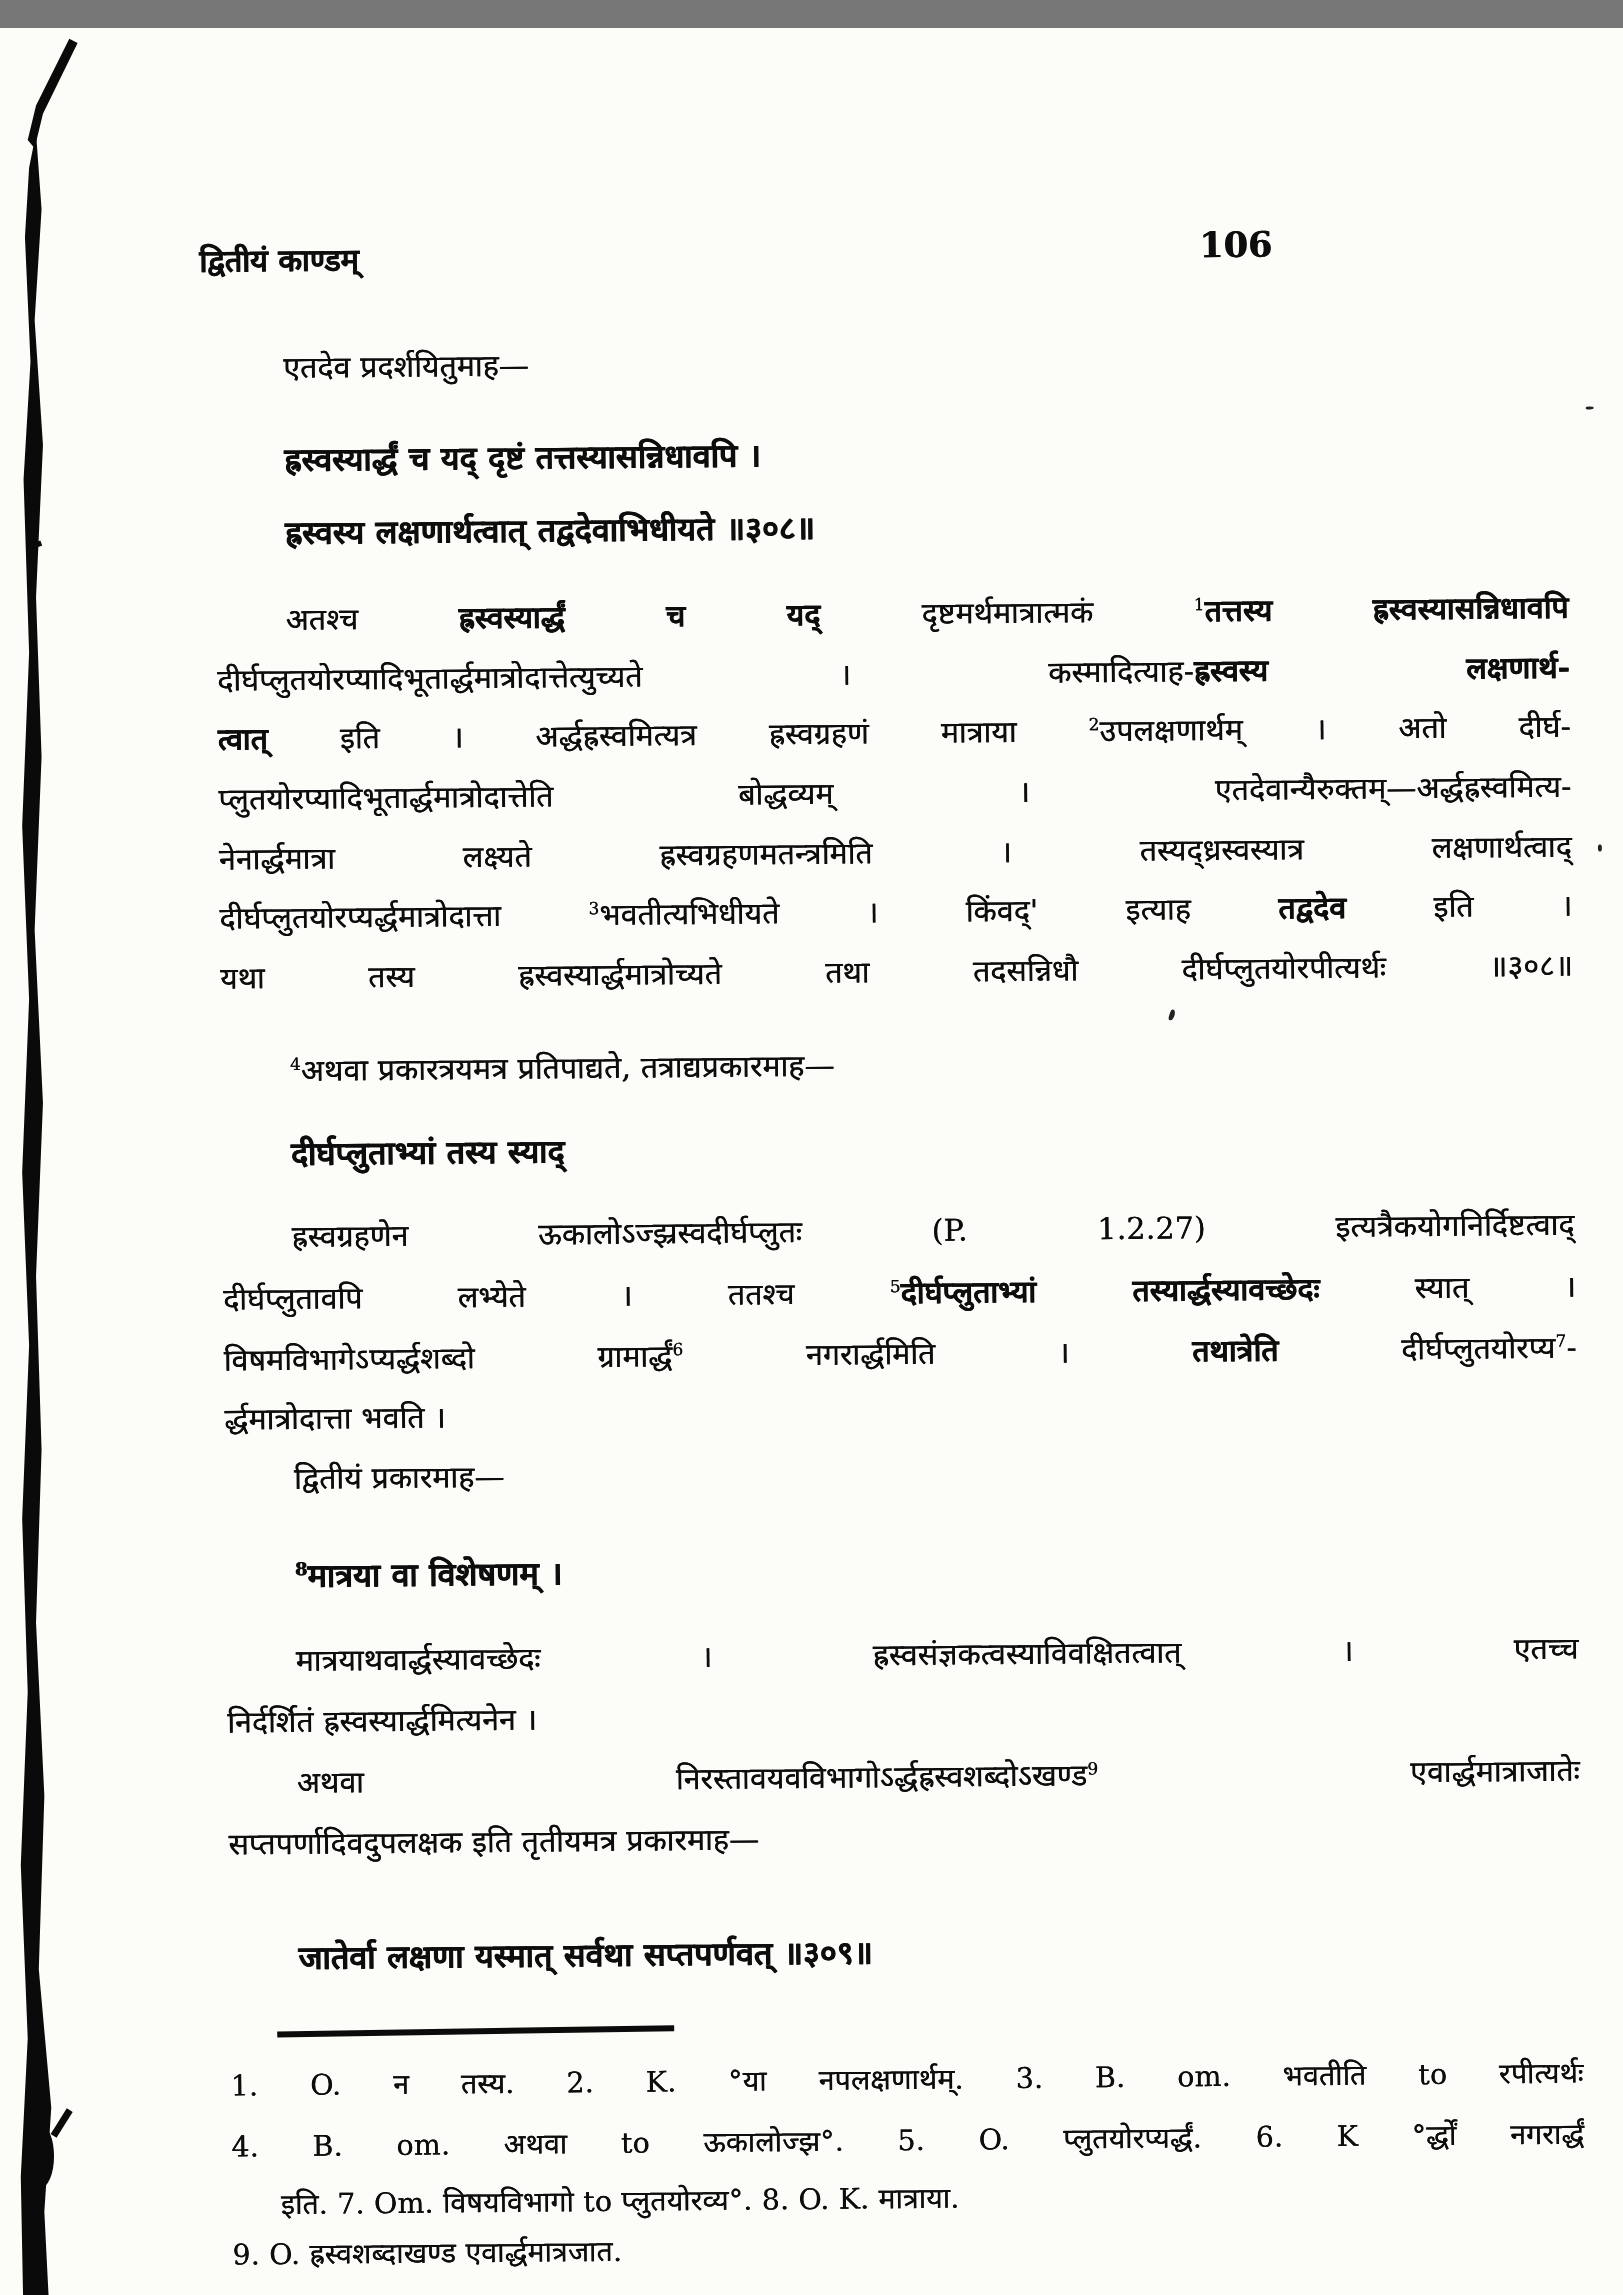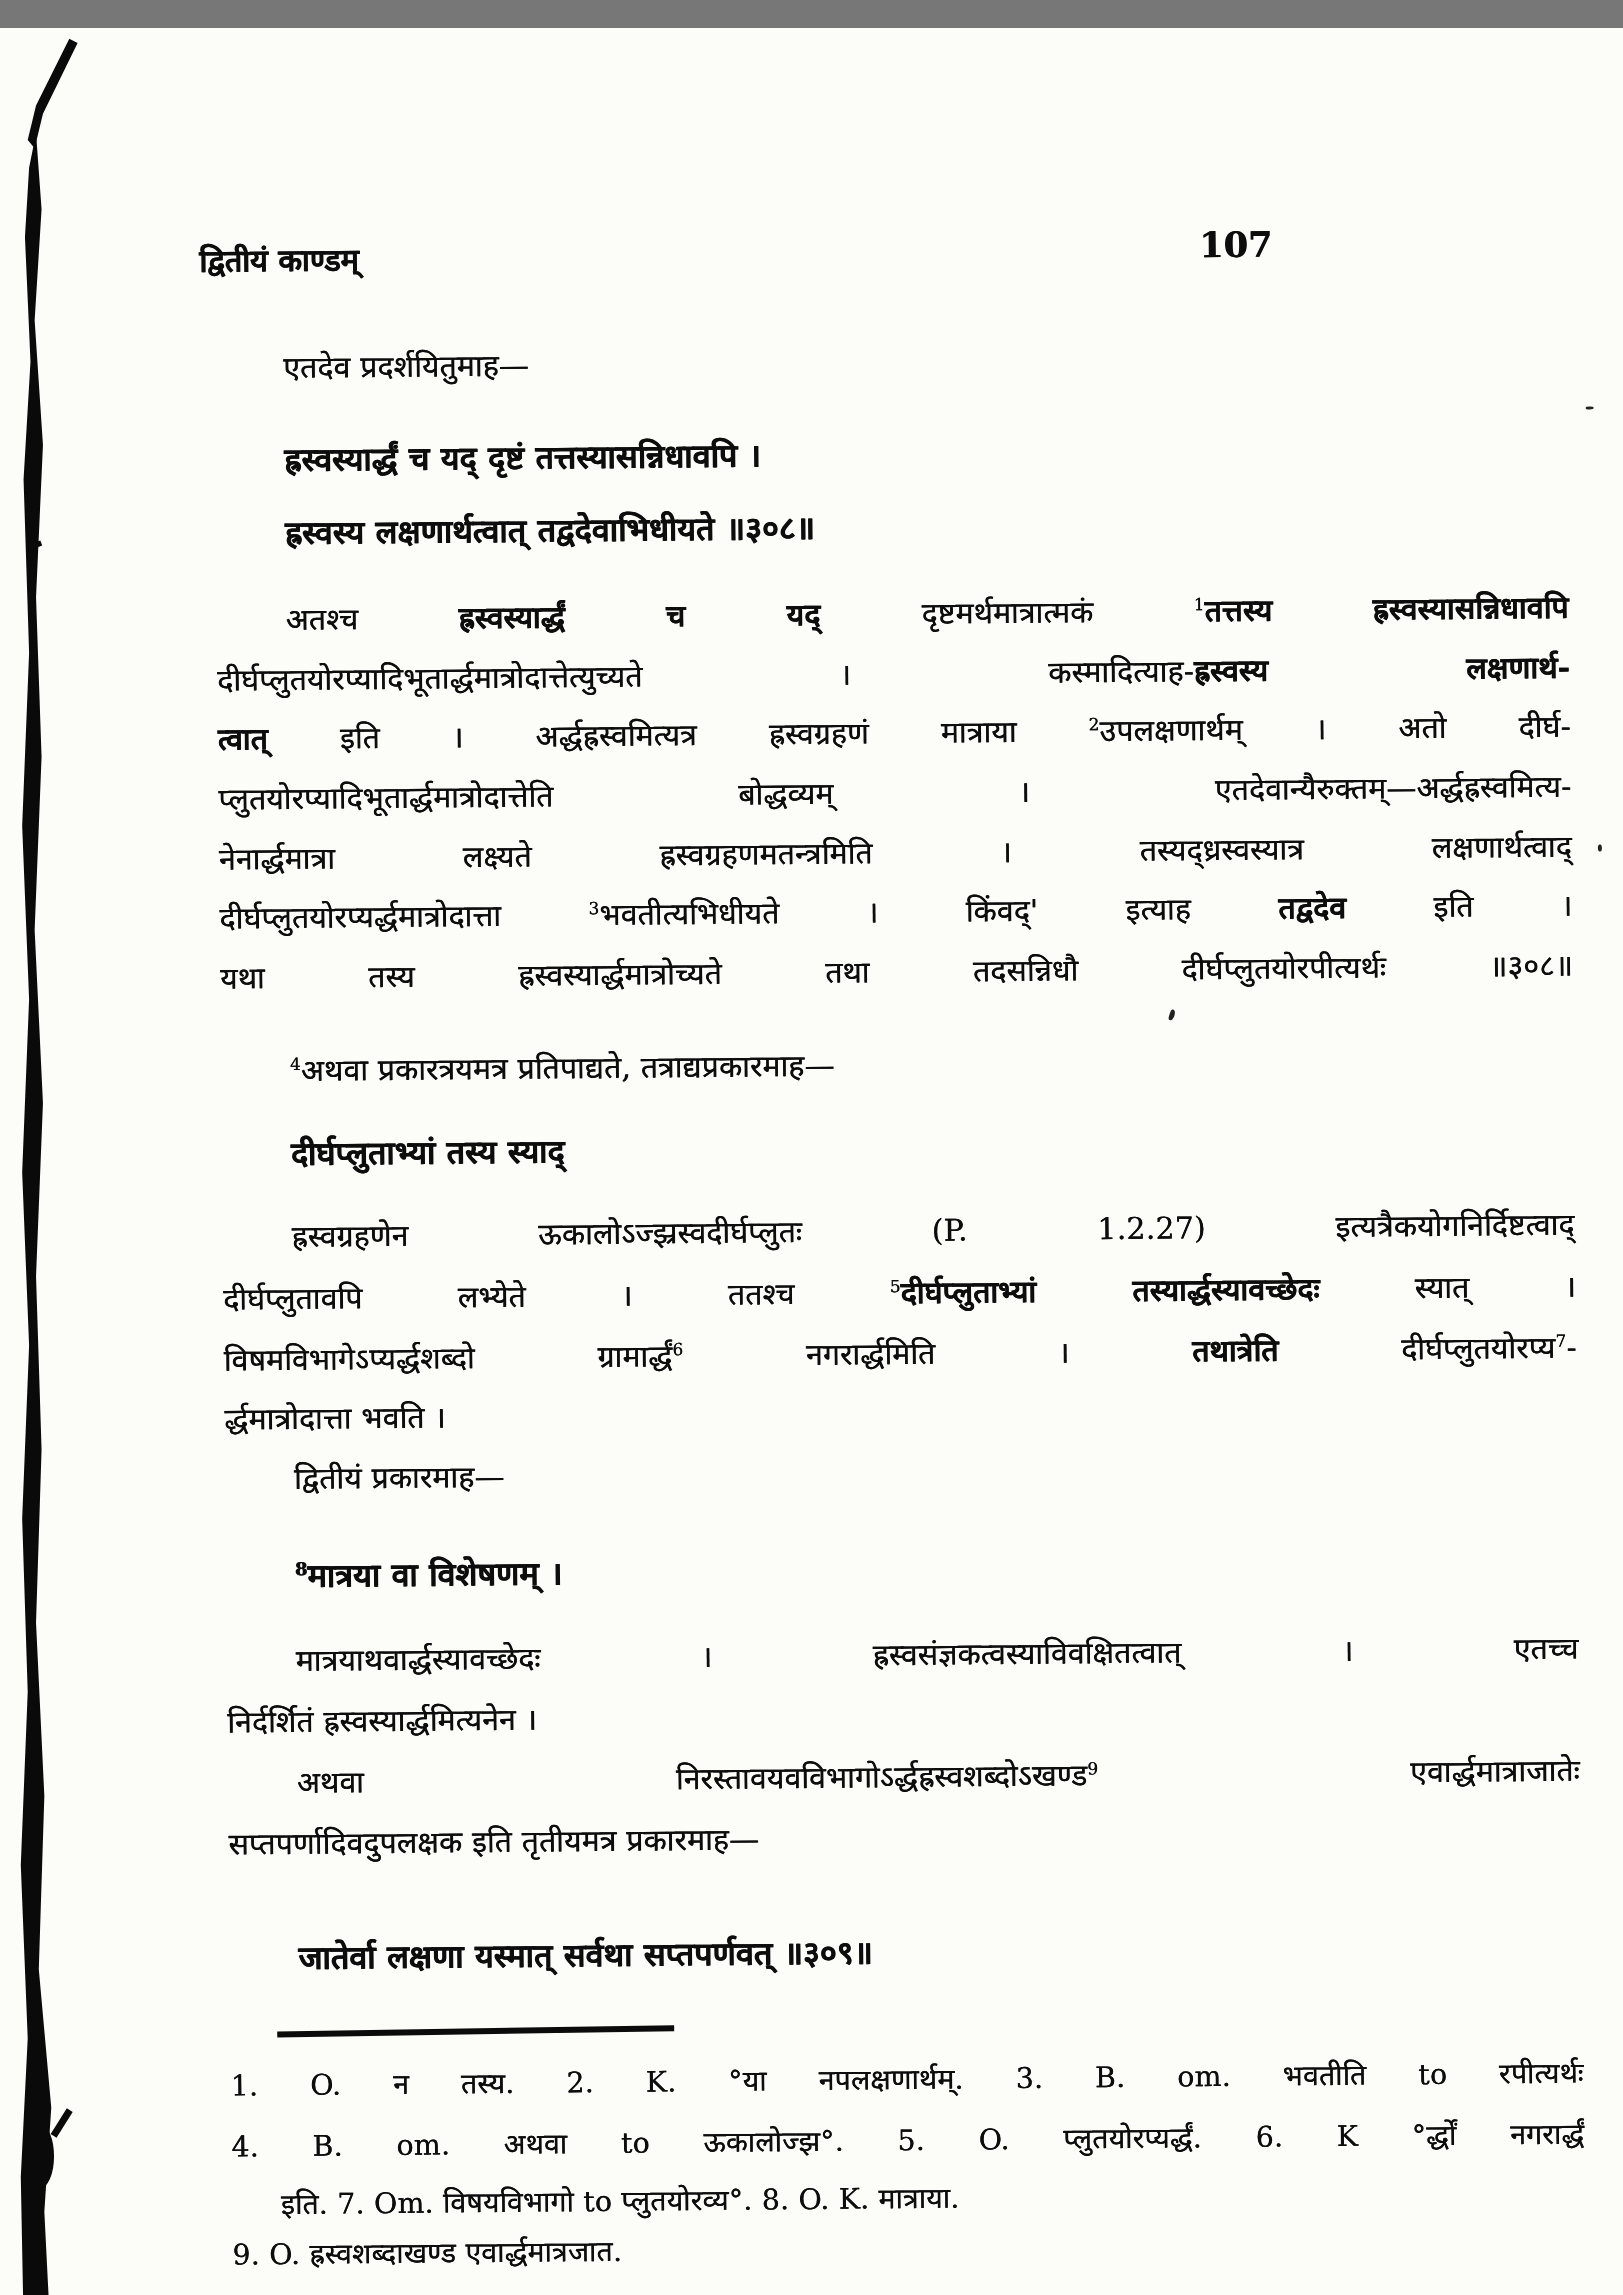"107" div.hdr-num { text: 107 -> 106 }
